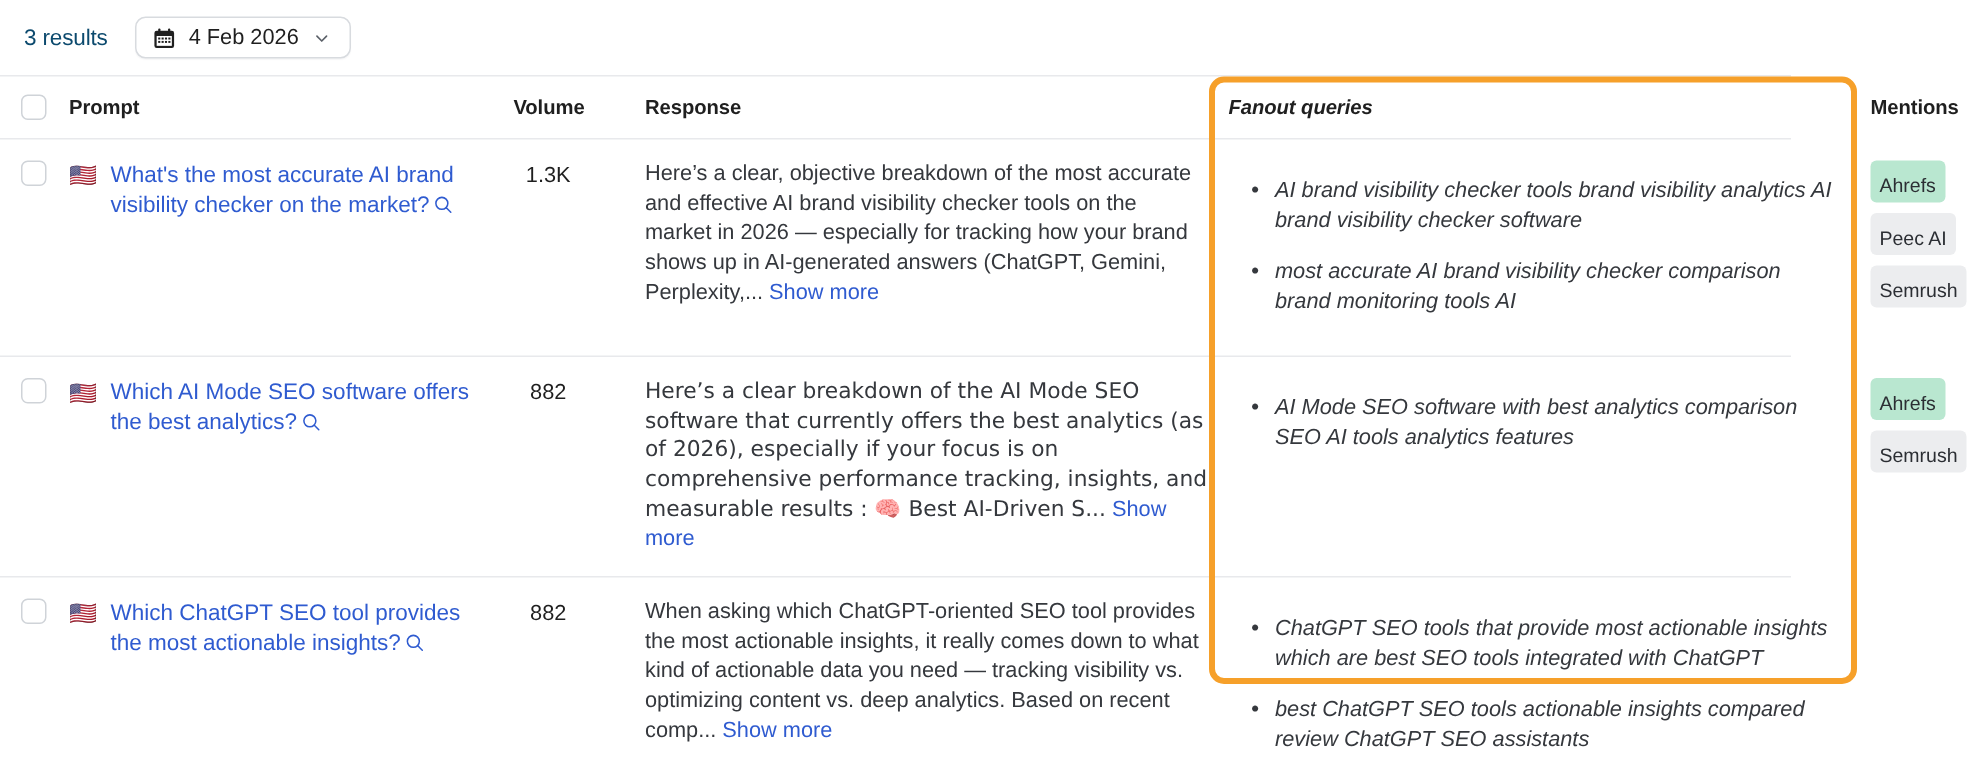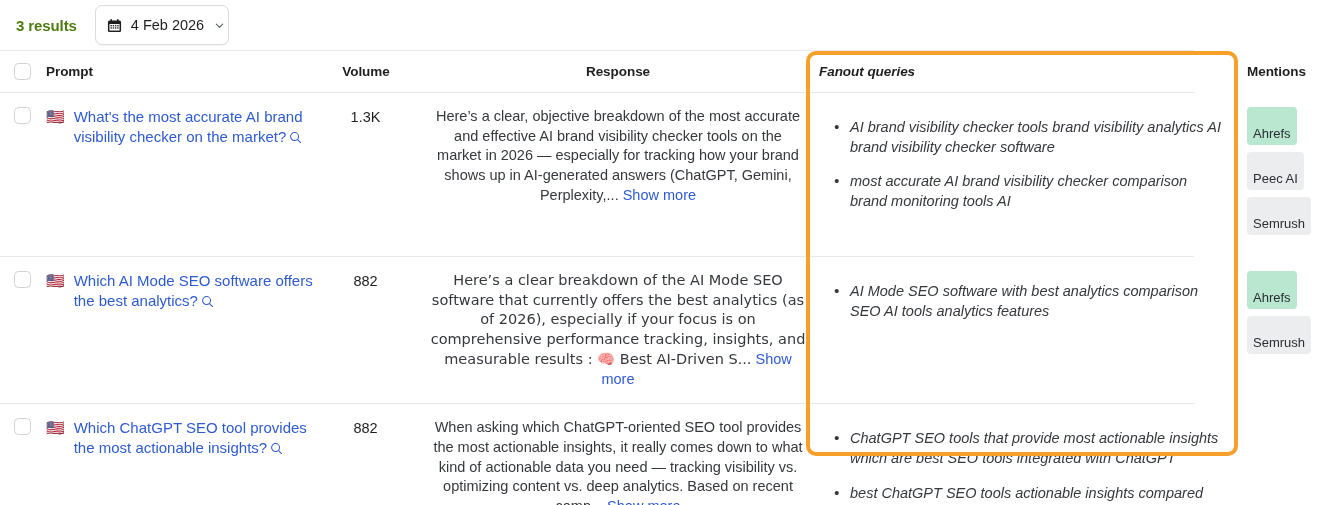"3 results" .results-count { color: #4d7c0f -> #0c4a6e; font-weight: 700 -> 400 }
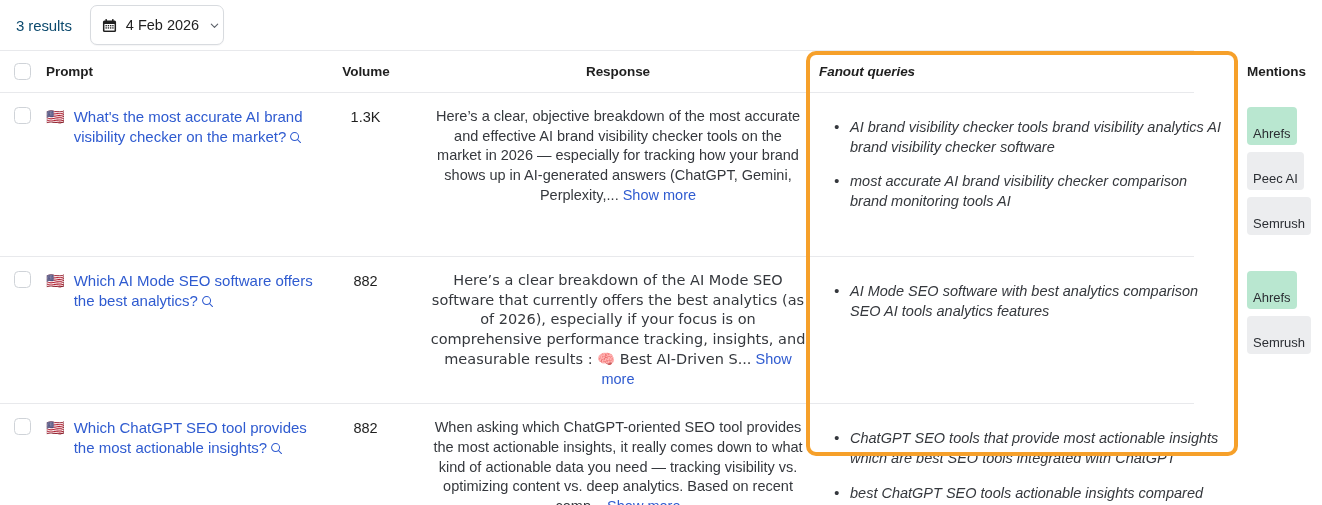"4 Feb 2026" .date-picker { height: 40px -> 28px; padding: 0 3px 0 11px -> 0 13px 0 11px }
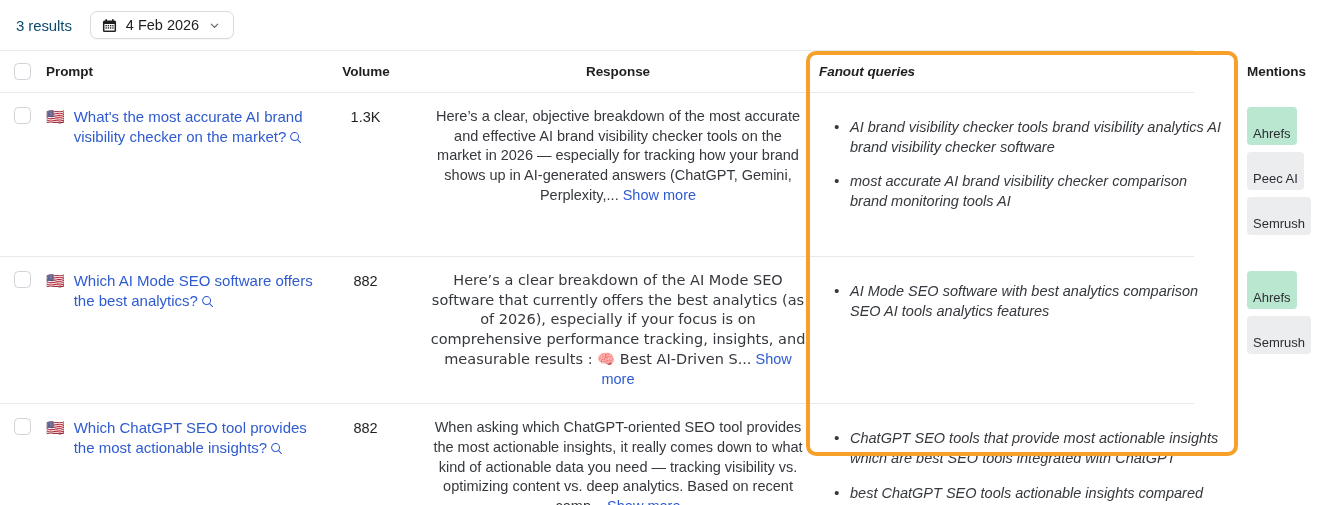"Response" .c-response { text-align: center -> none }
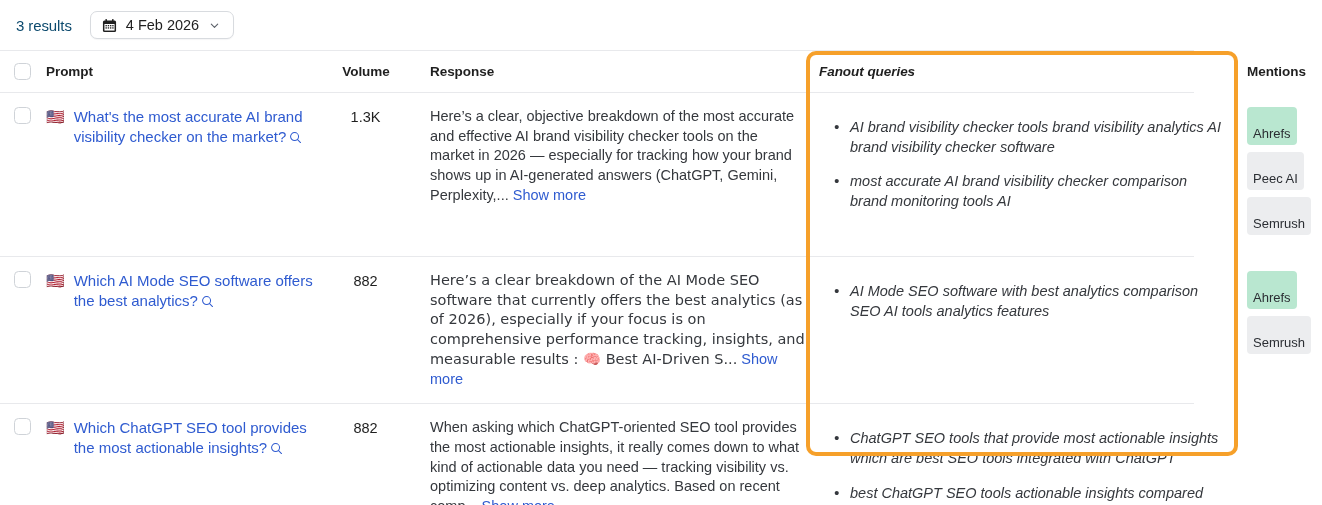"Ahrefs" .mention-badge { padding: 18px 6px 3px 6px -> 8px 6px 3px 6px }
